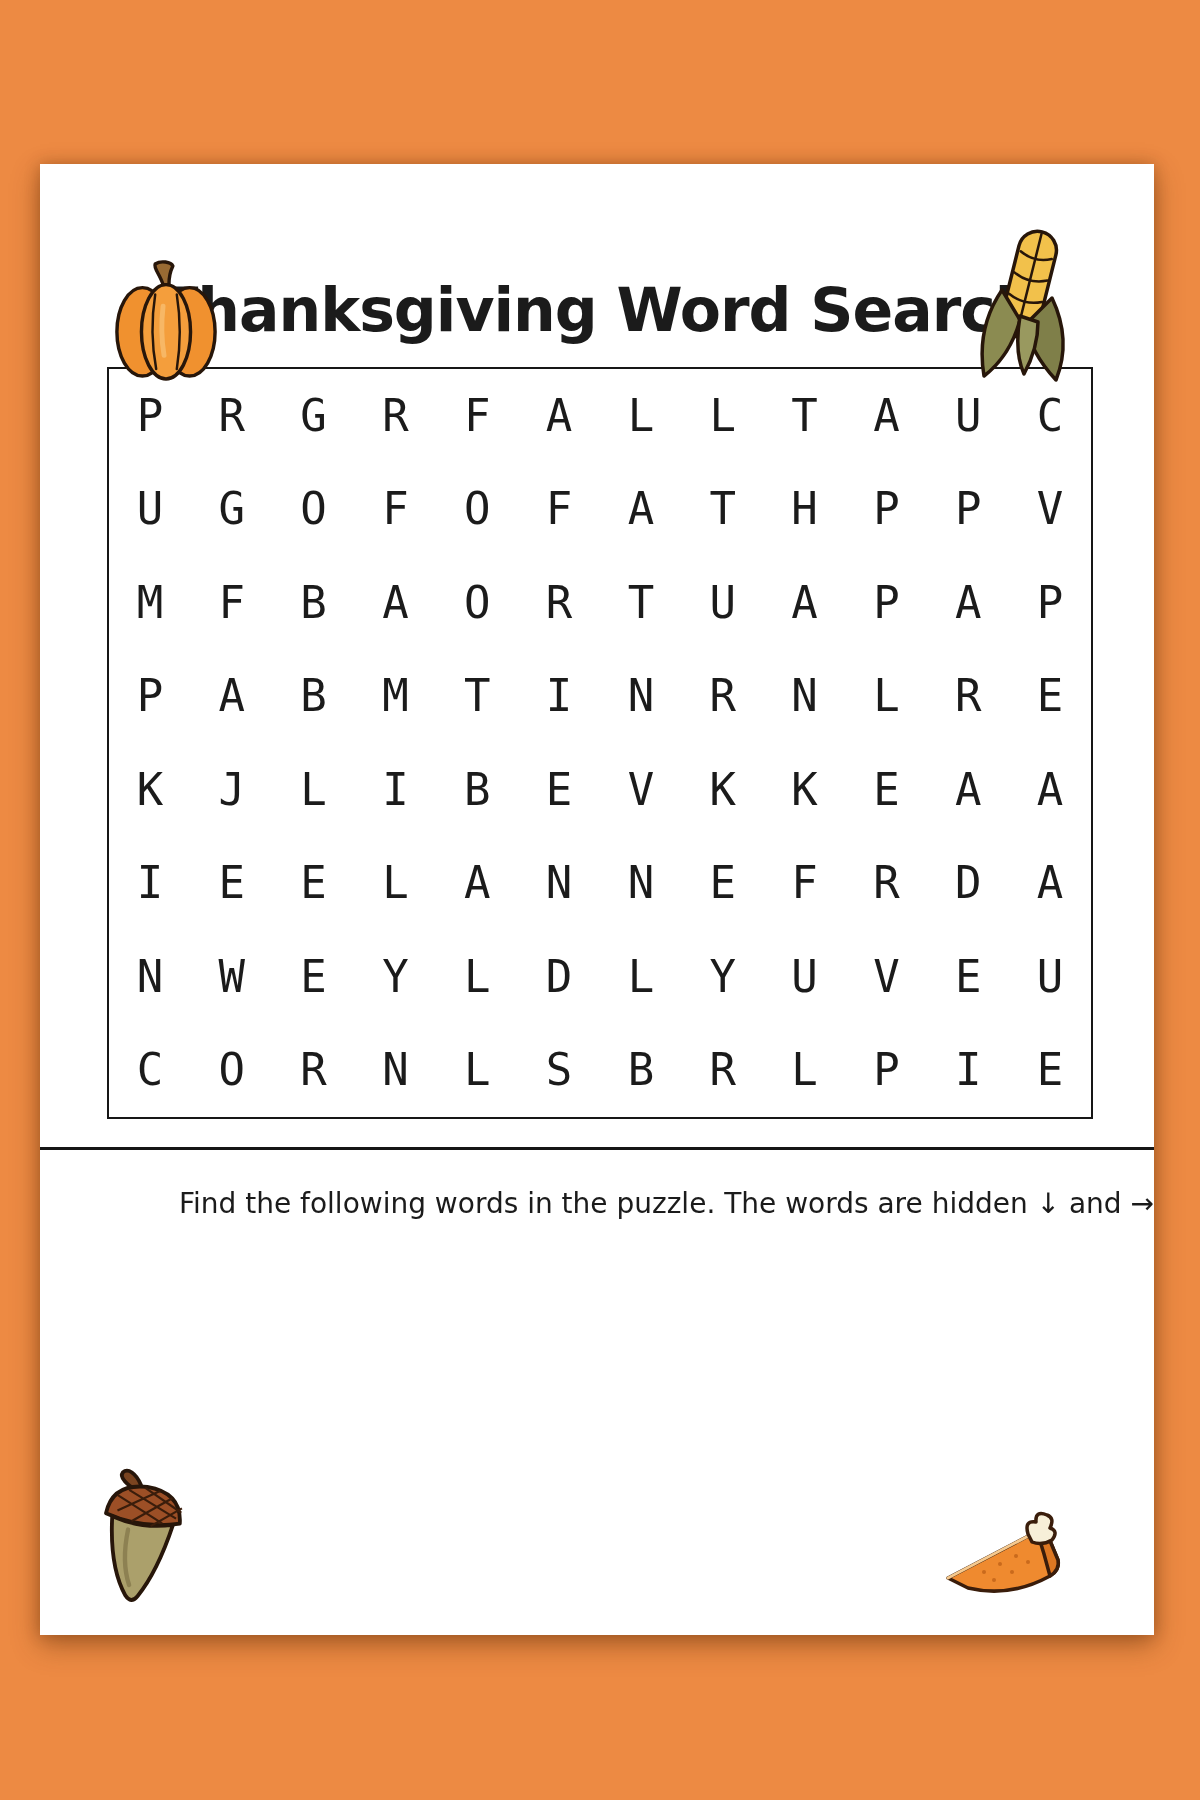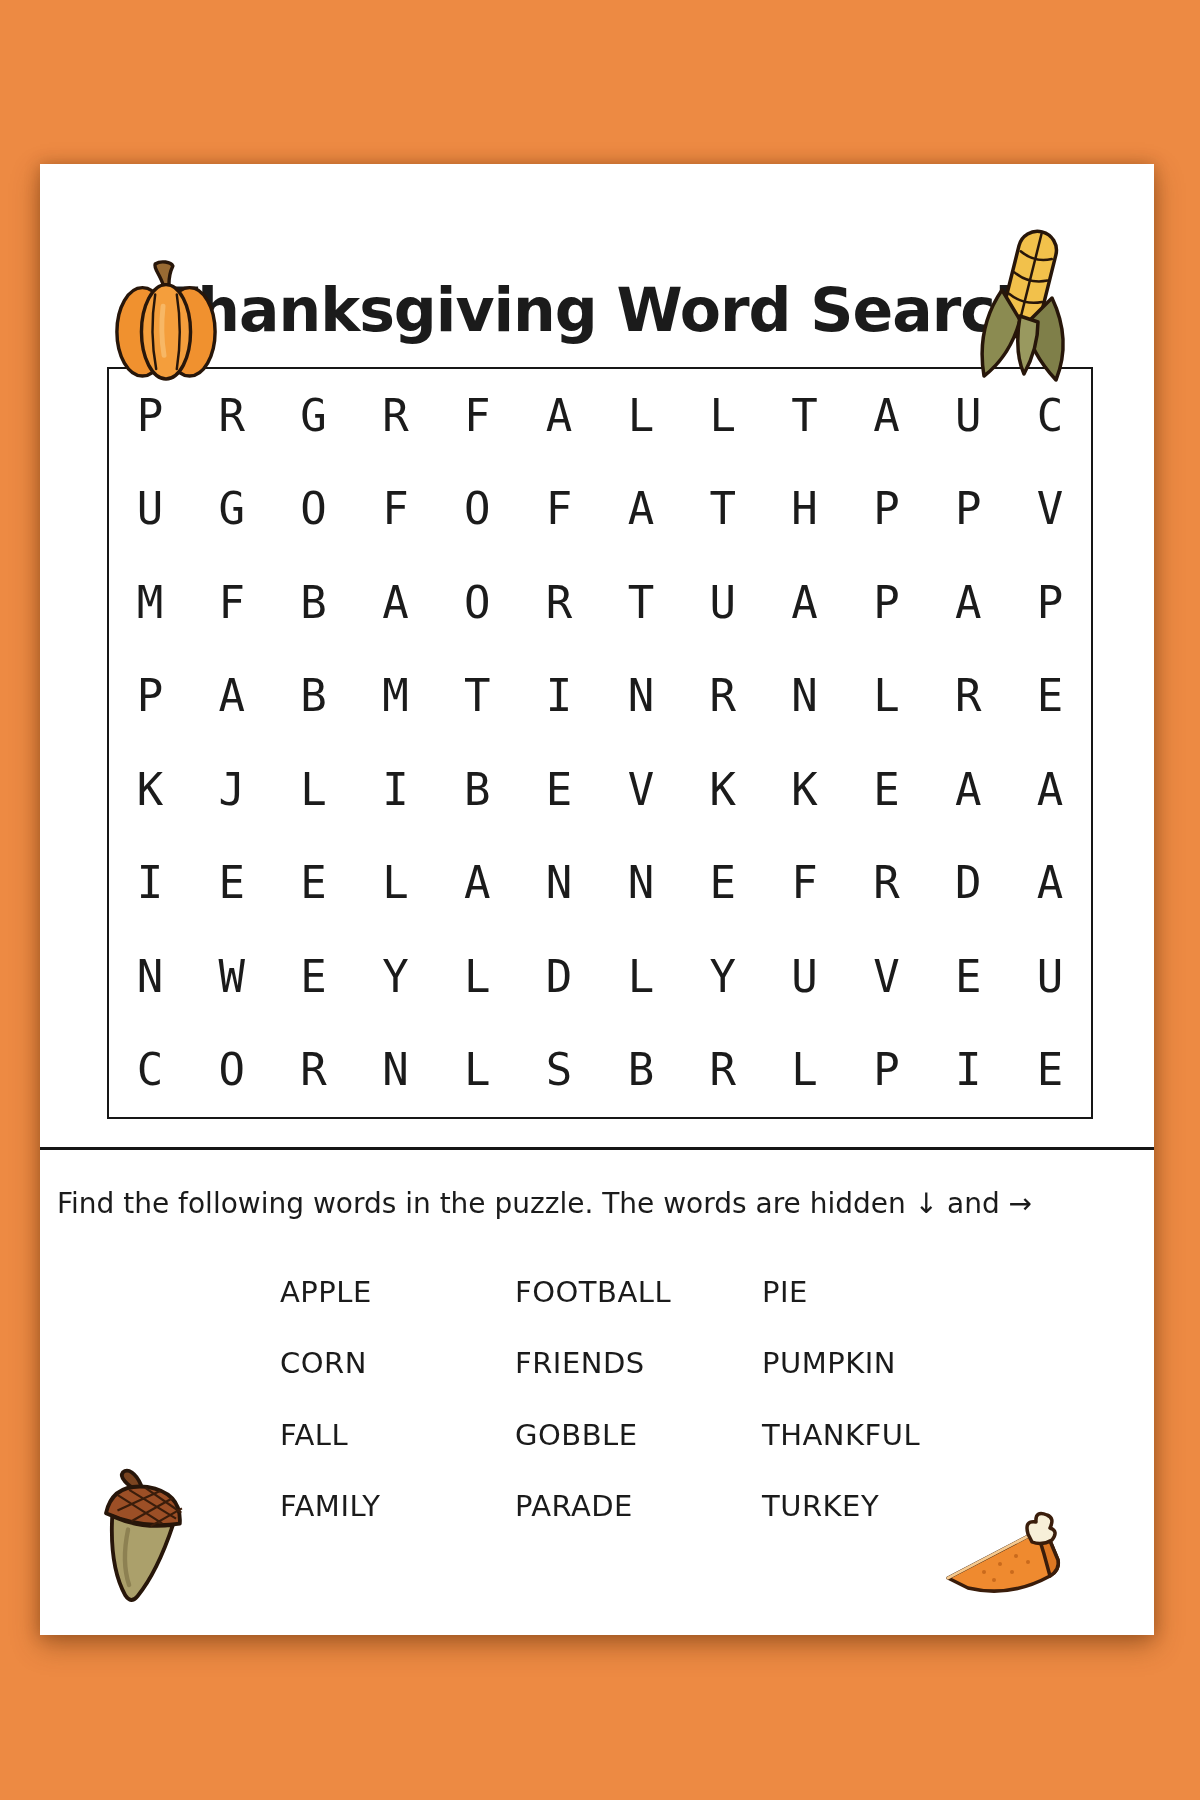"Find the following words in" .instruction { text-align: left -> right }
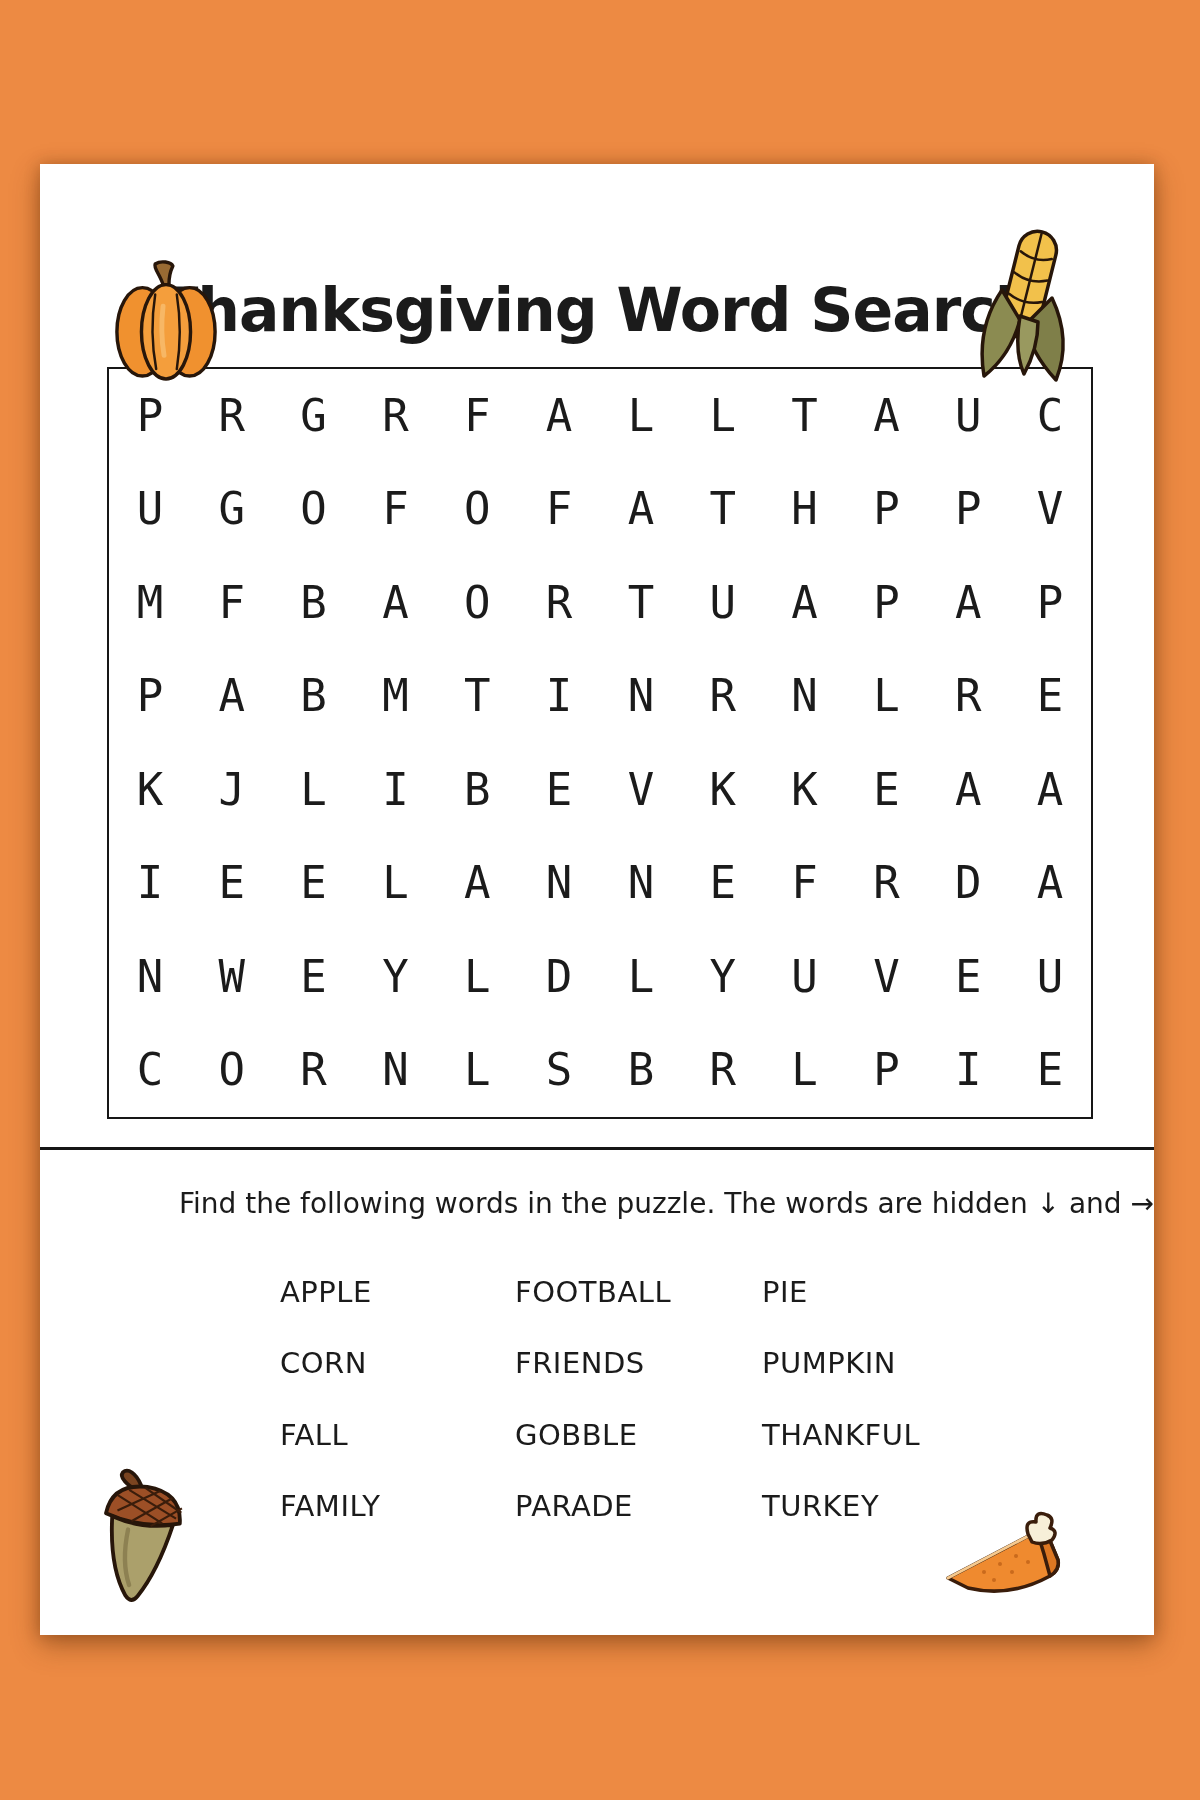"APPLE" div.word-list { html: <div> <div>APPLE</div> <div>FOOTBALL</div> <div>PIE</div> <div>CORN</div> <div>FRIENDS</div> <div>PUMPKIN</div> <div>FALL</div> <div>GOBBLE</div> <div>THANKFUL</div> <div>FAMILY</div> <div>PARADE</div> <div>TURKEY</div> </div> -> none }
